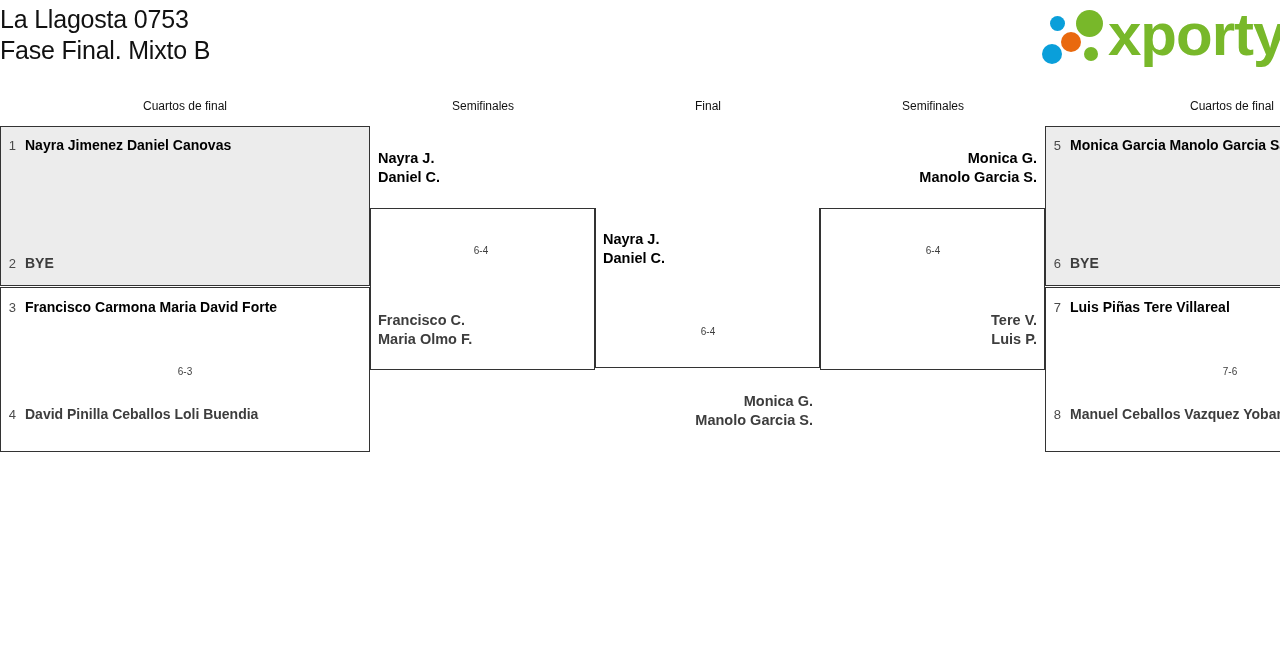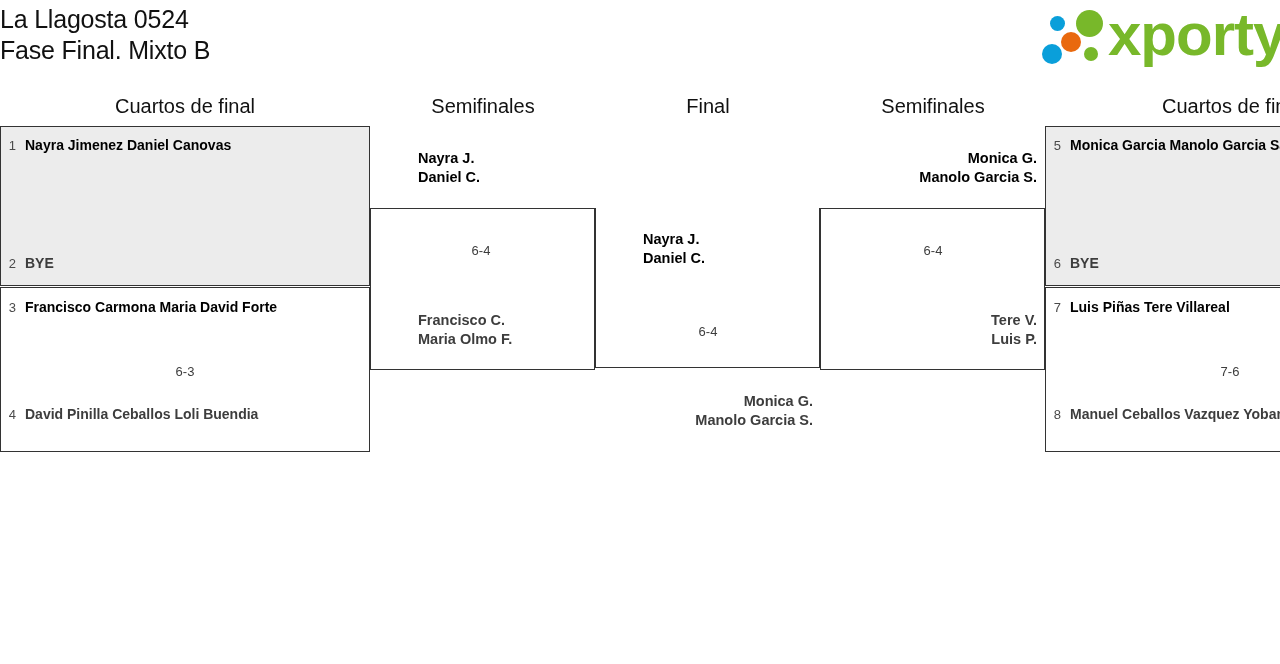"La Llagosta 0524" div.title-line { text: 0524 -> 0753 }
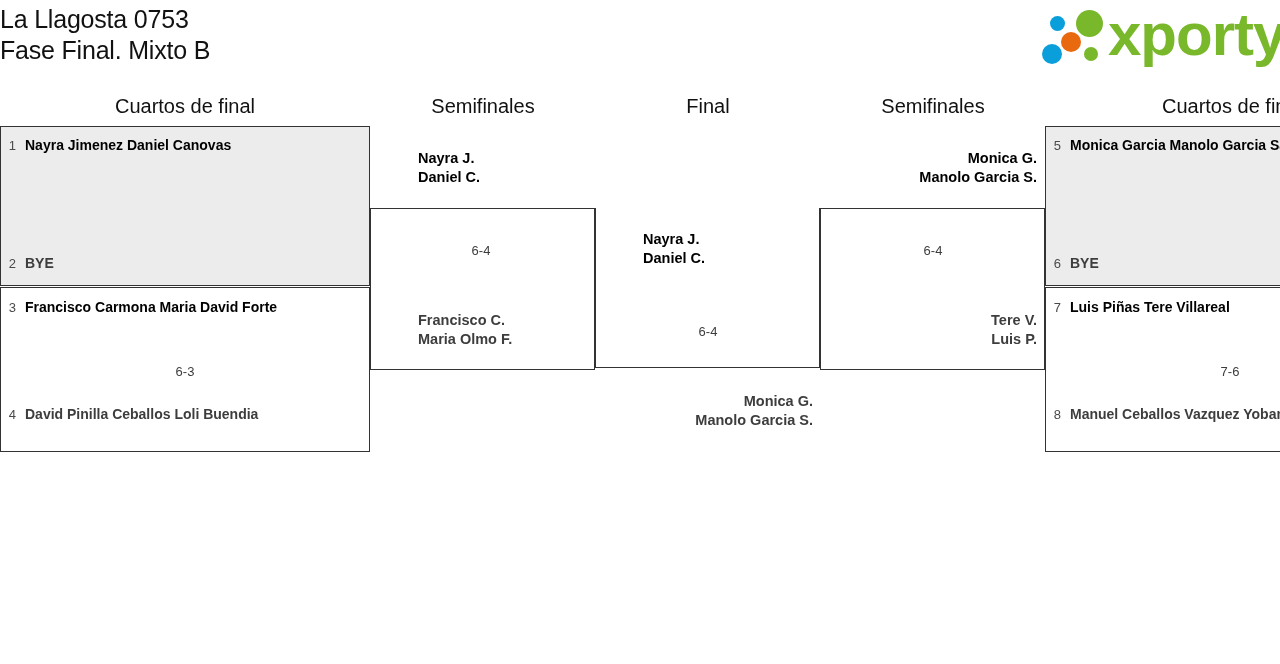"Cuartos de final" .round-header { font-size: 20px -> 12px }
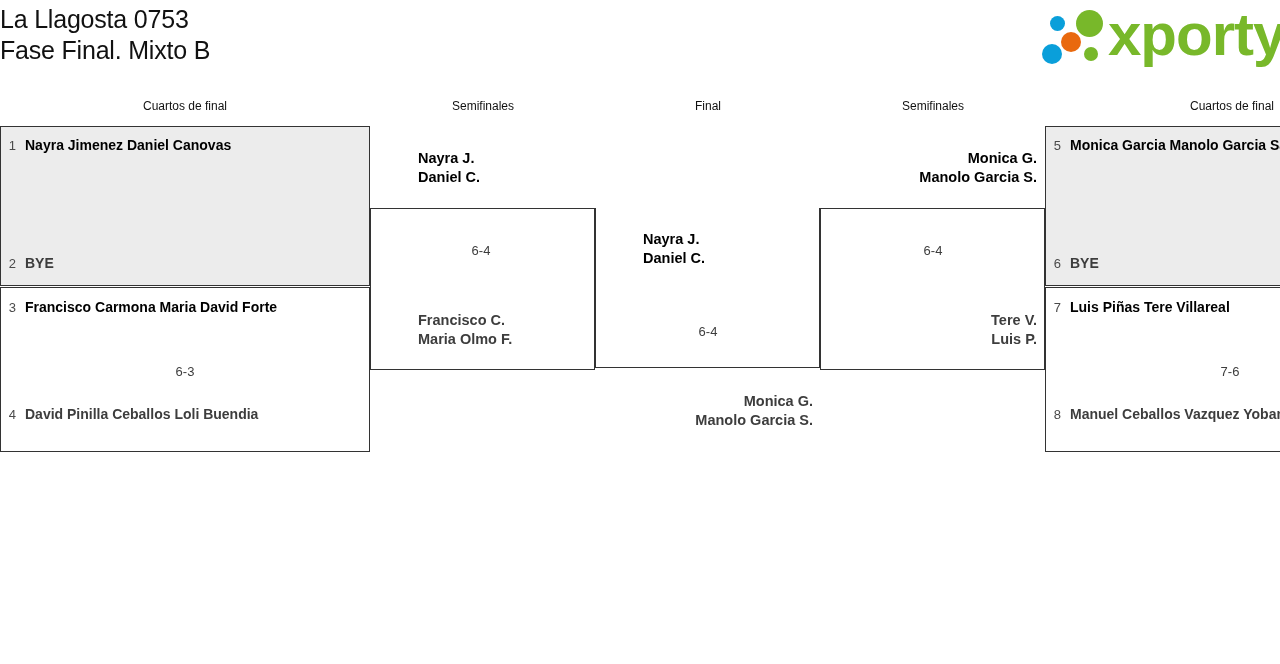"Nayra J." .team .name-block { margin-left: 40px -> none }
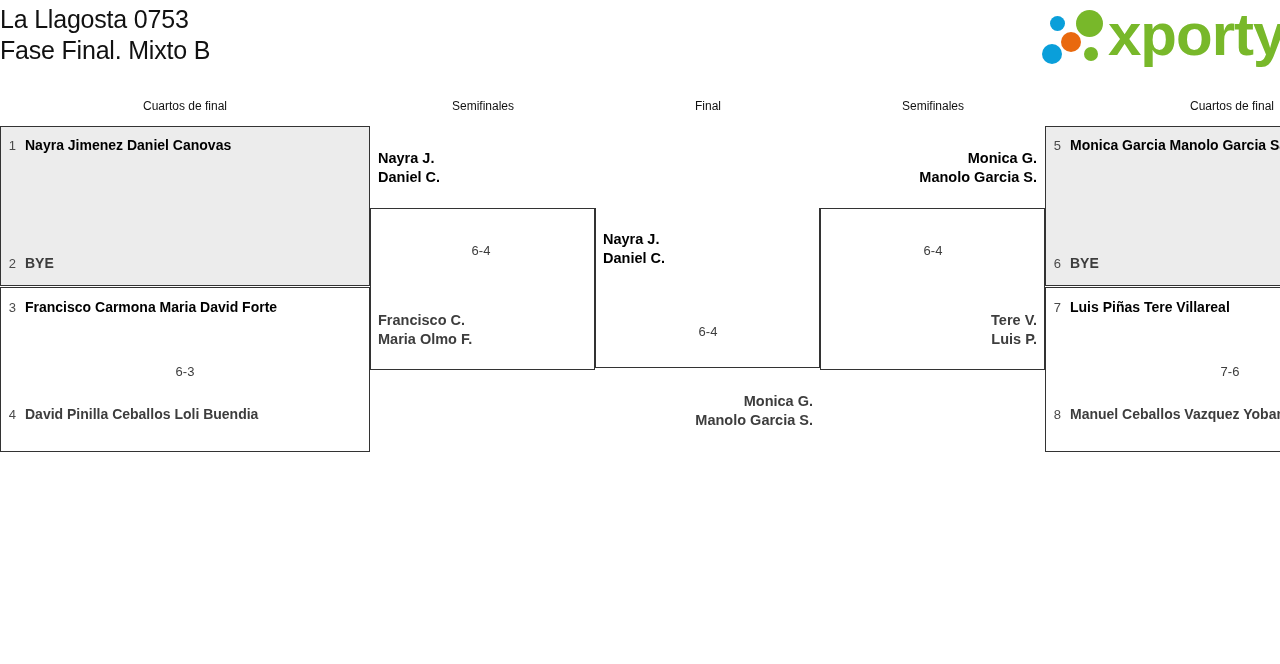"6-4" .score { font-size: 13px -> 10px }
